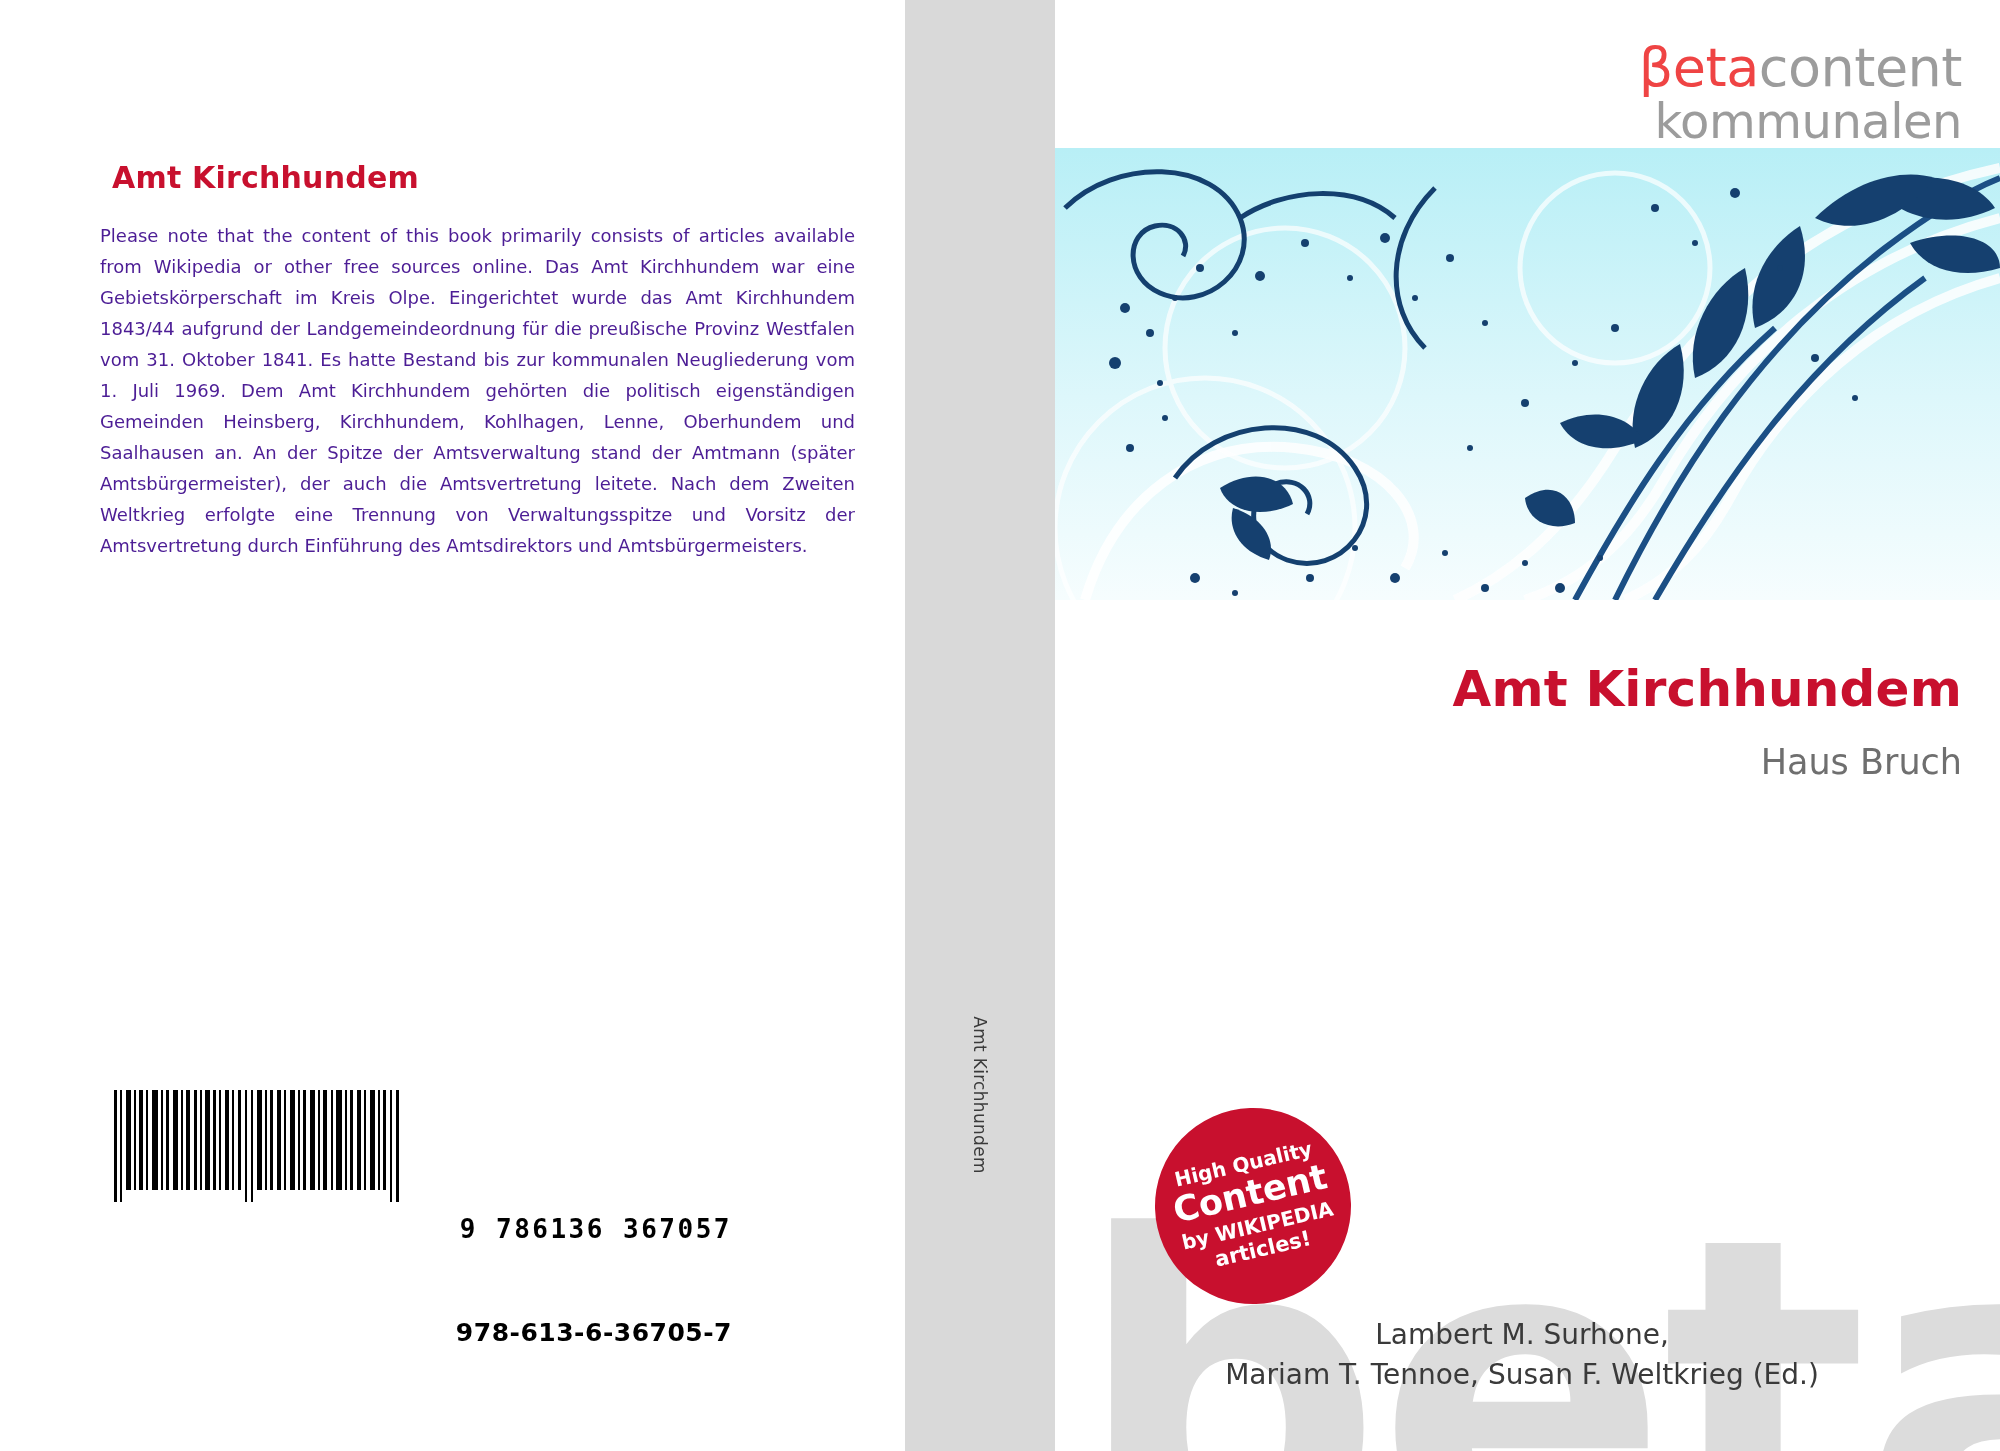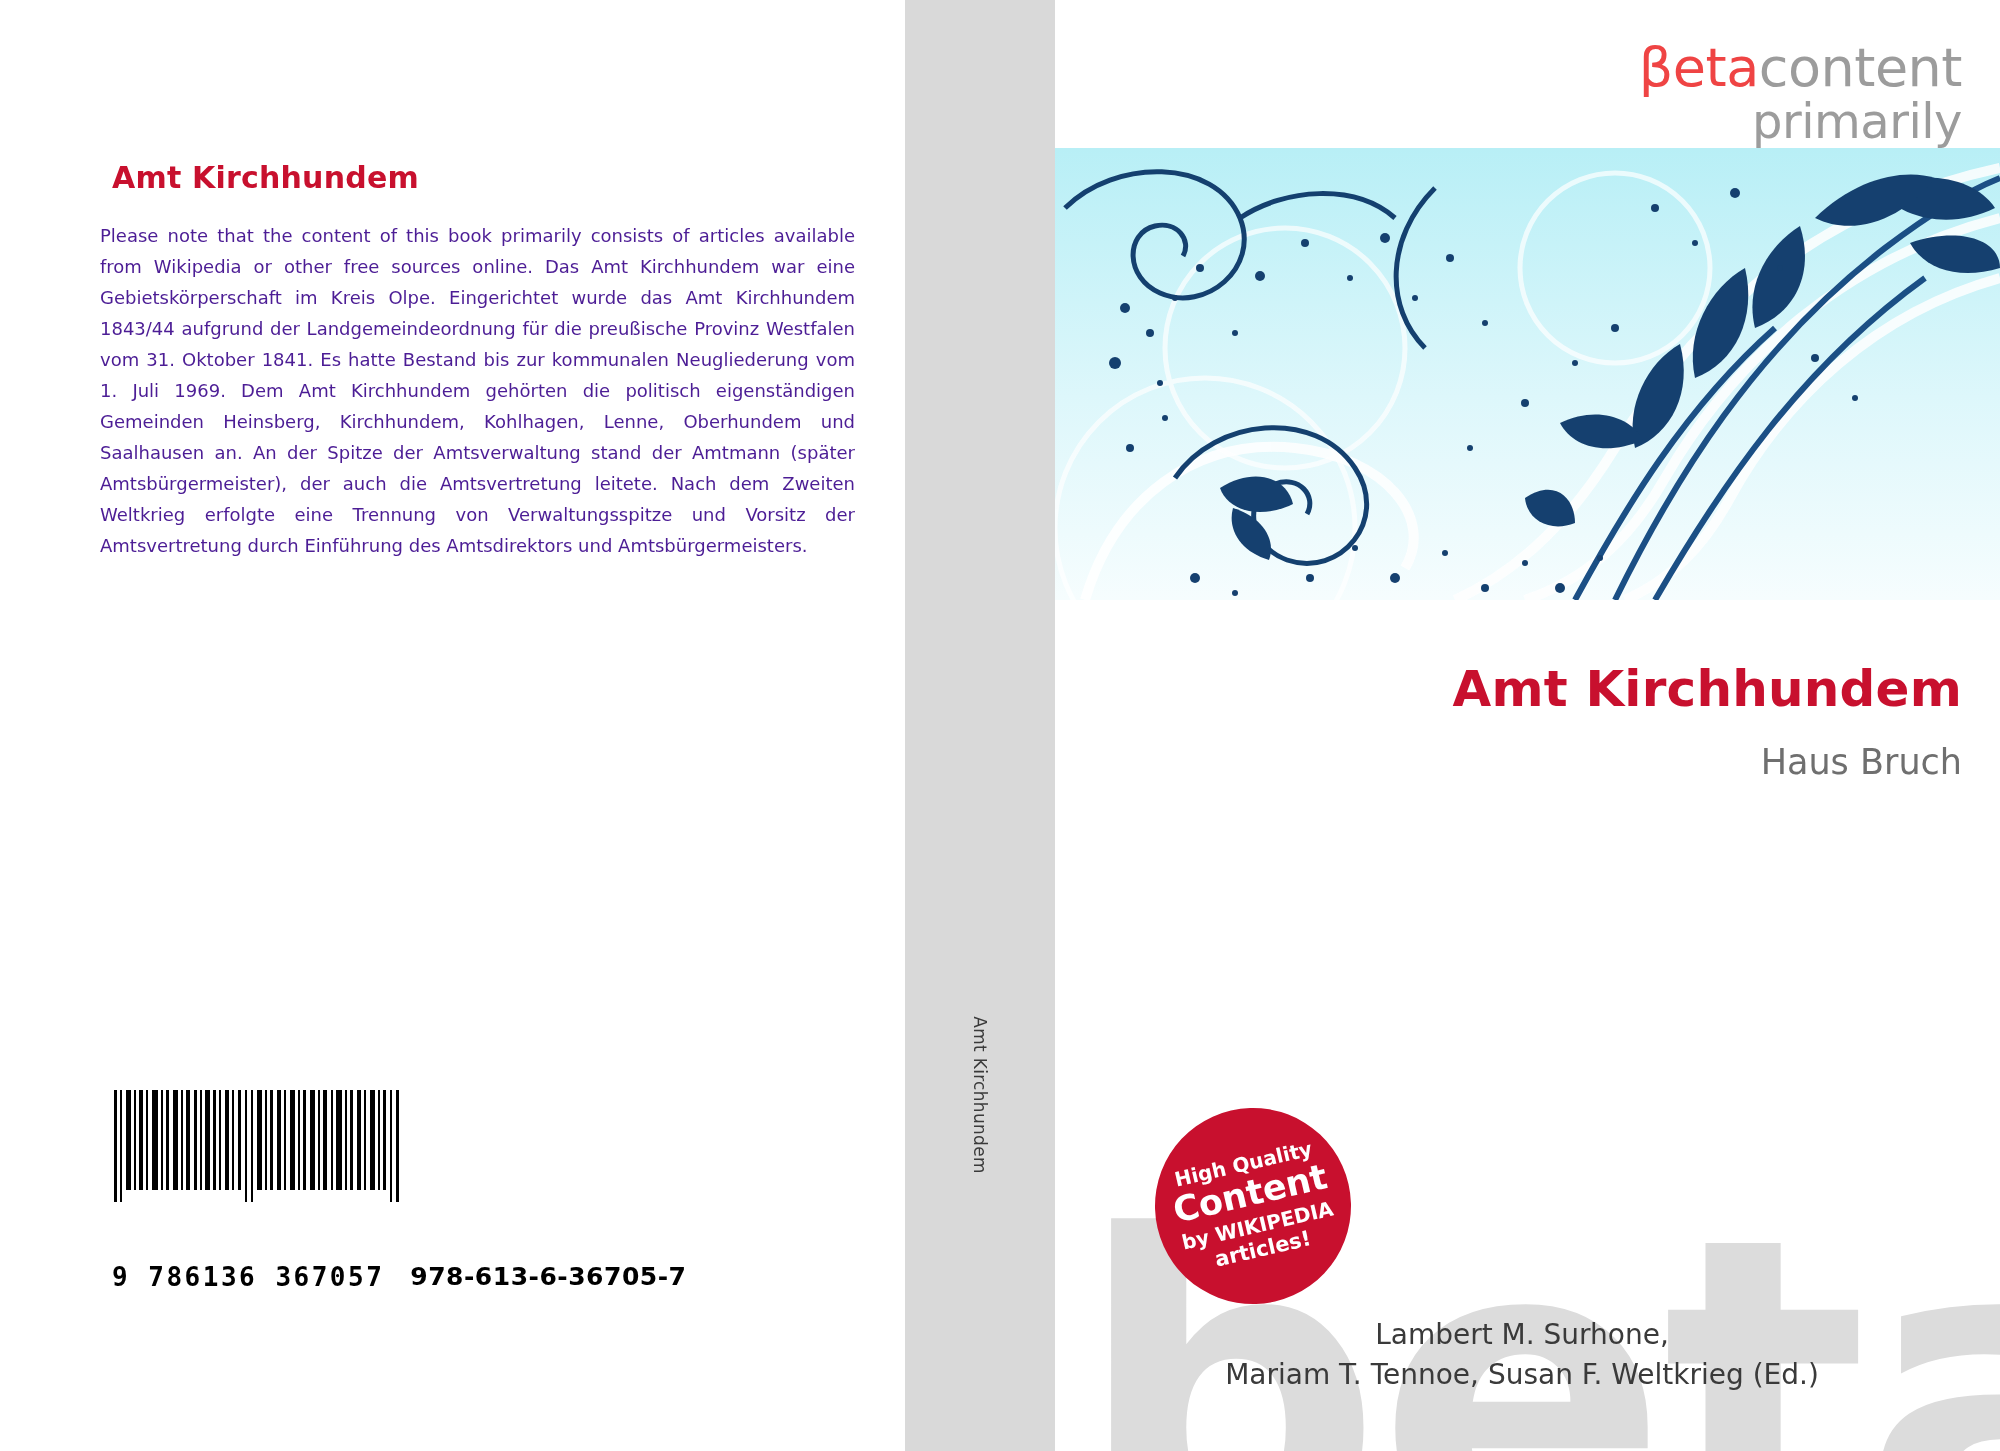"primarily" div.logo-line2 { text: primarily -> kommunalen }
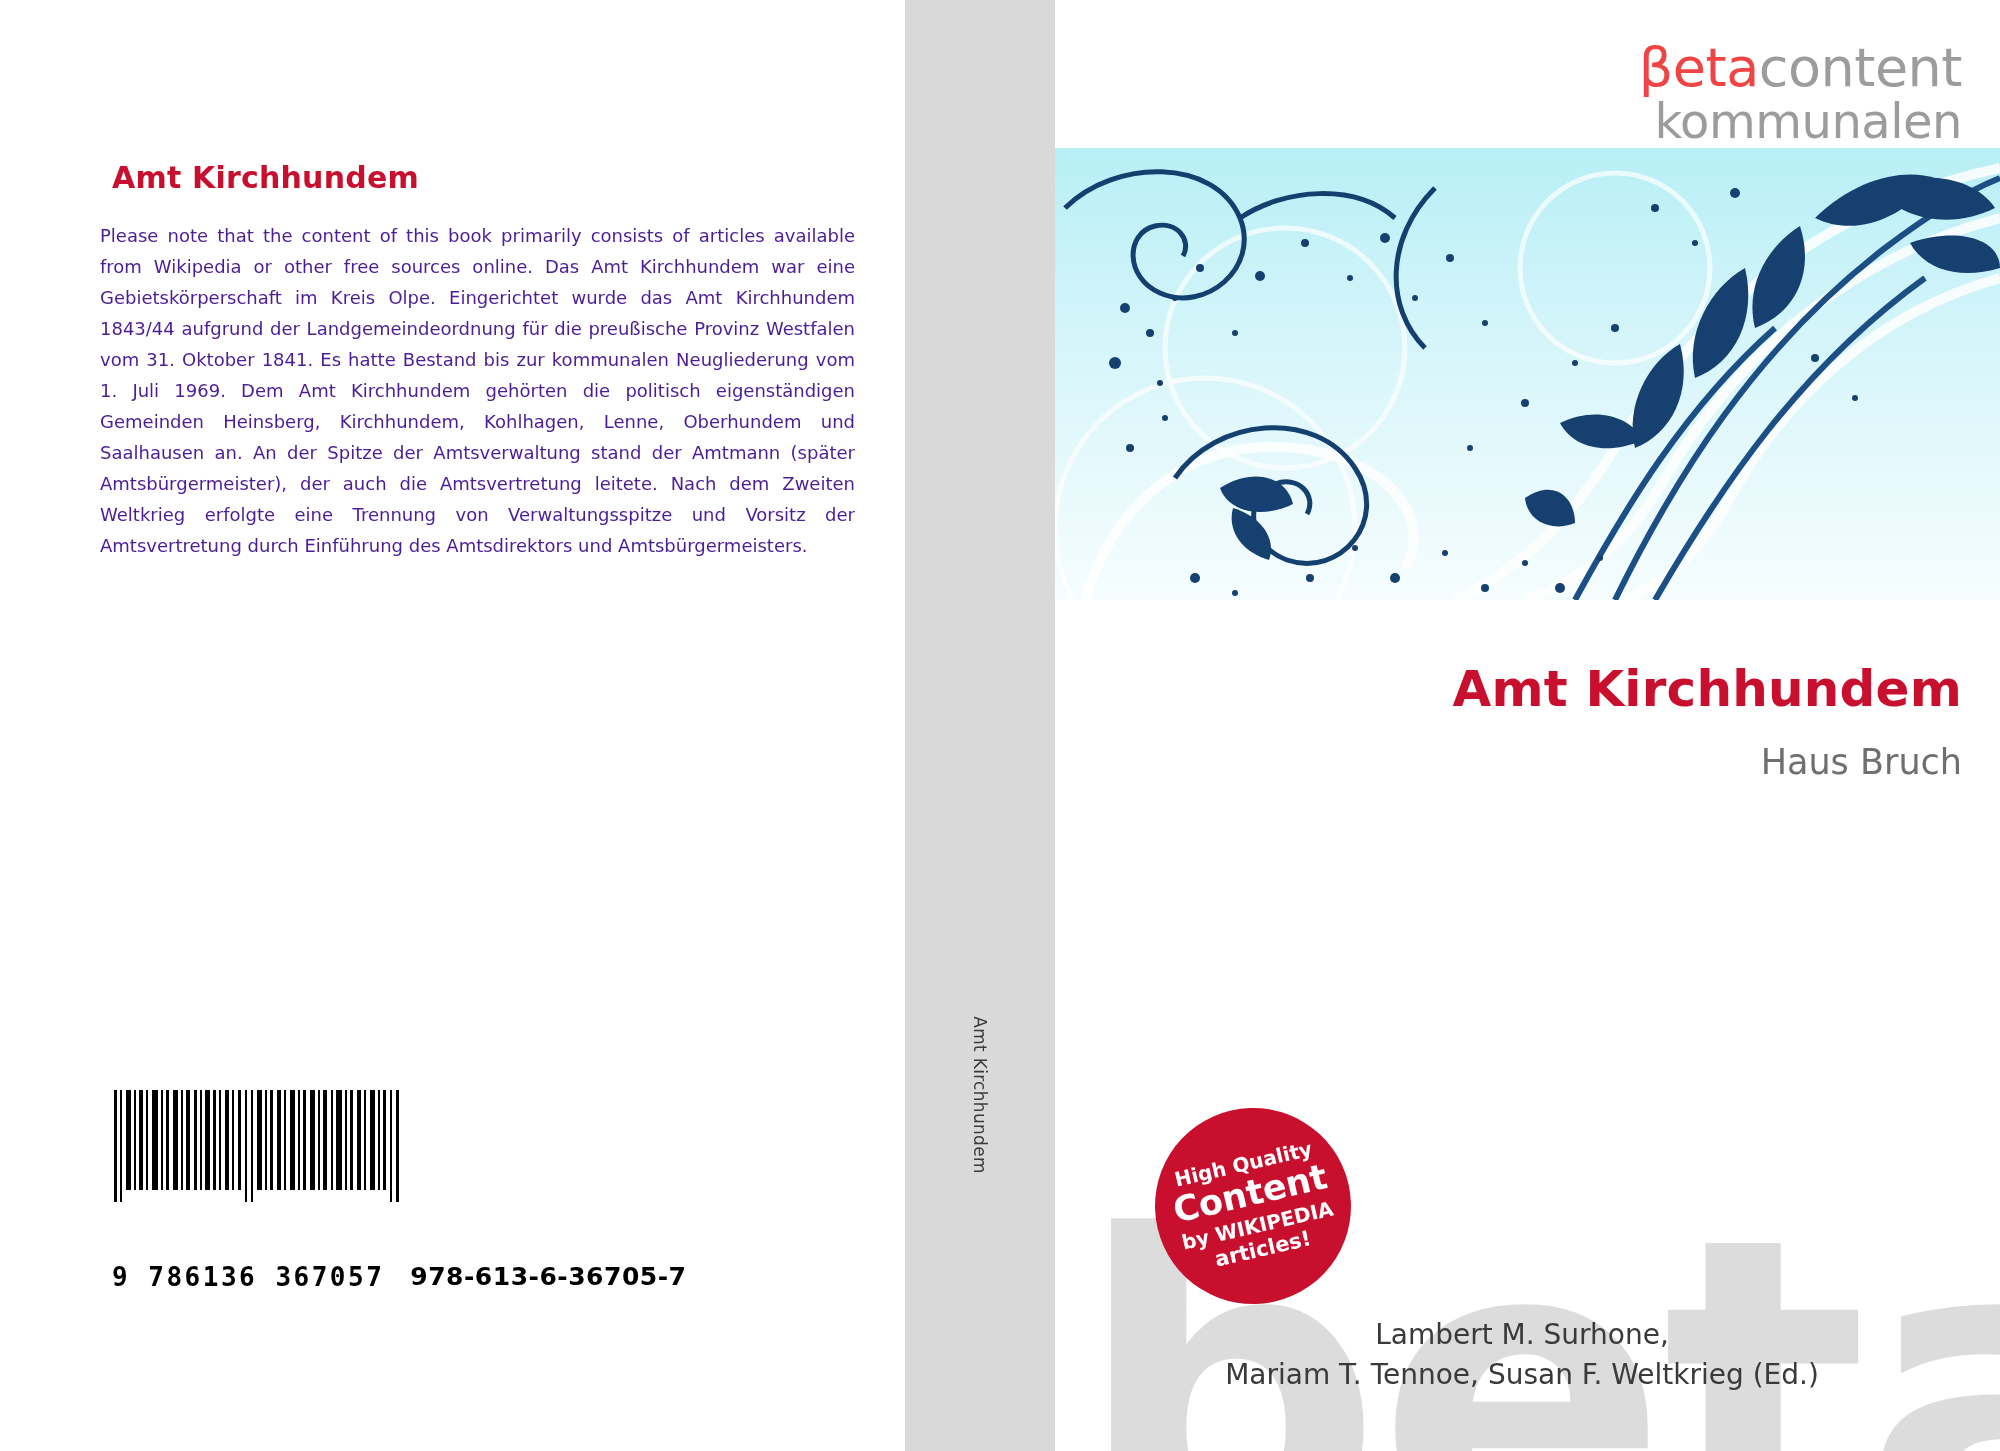"9 786136 367057" .barcode-row { flex-direction: none -> column }
